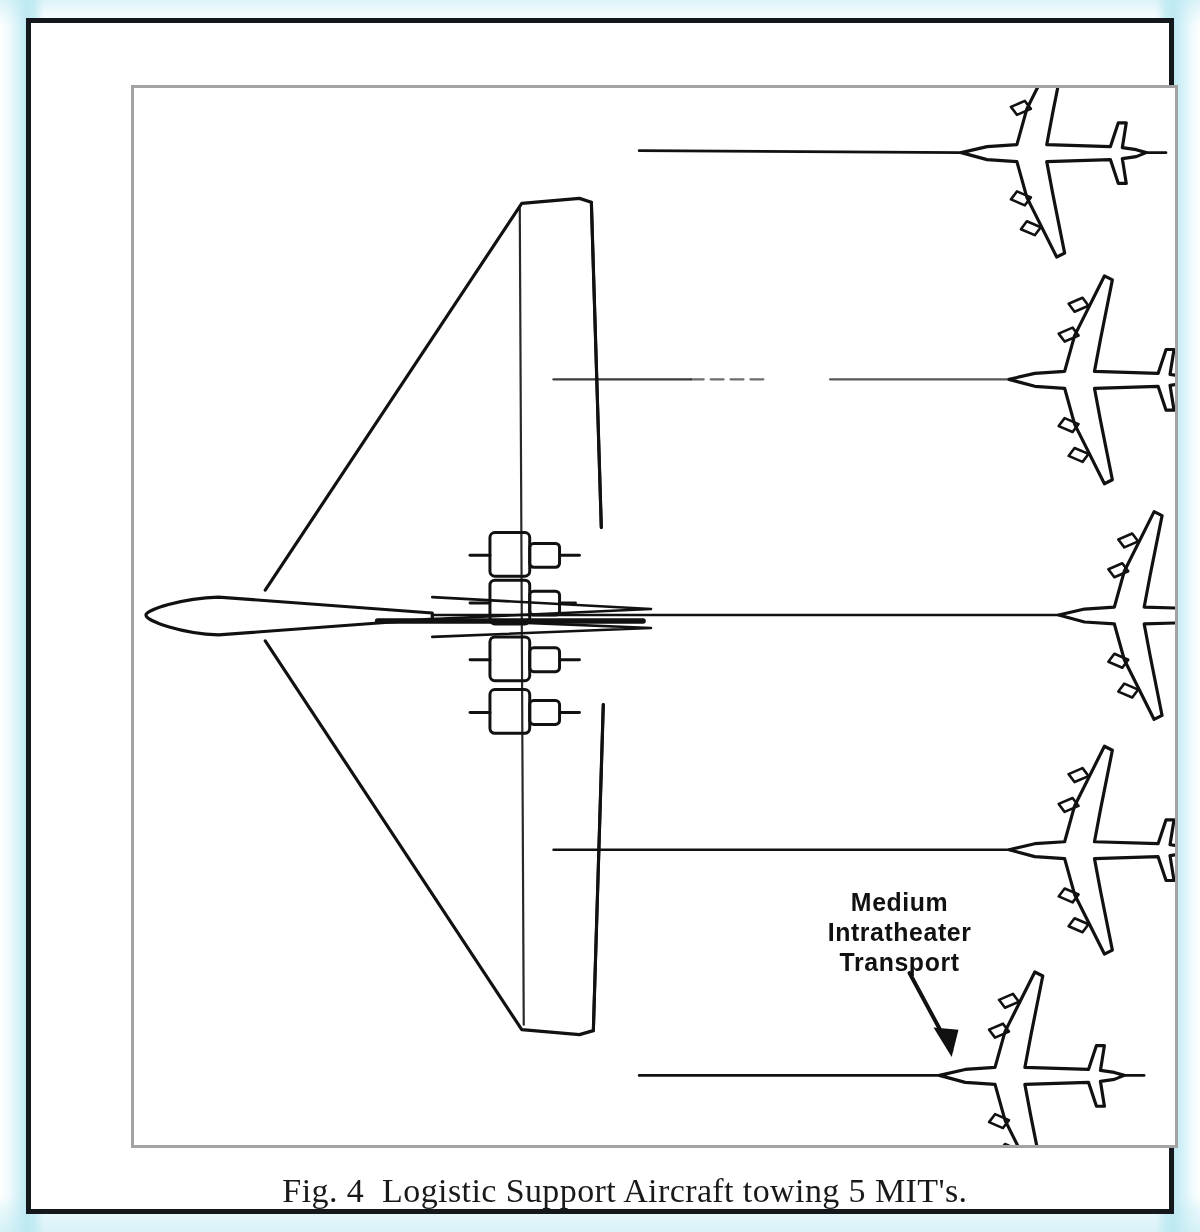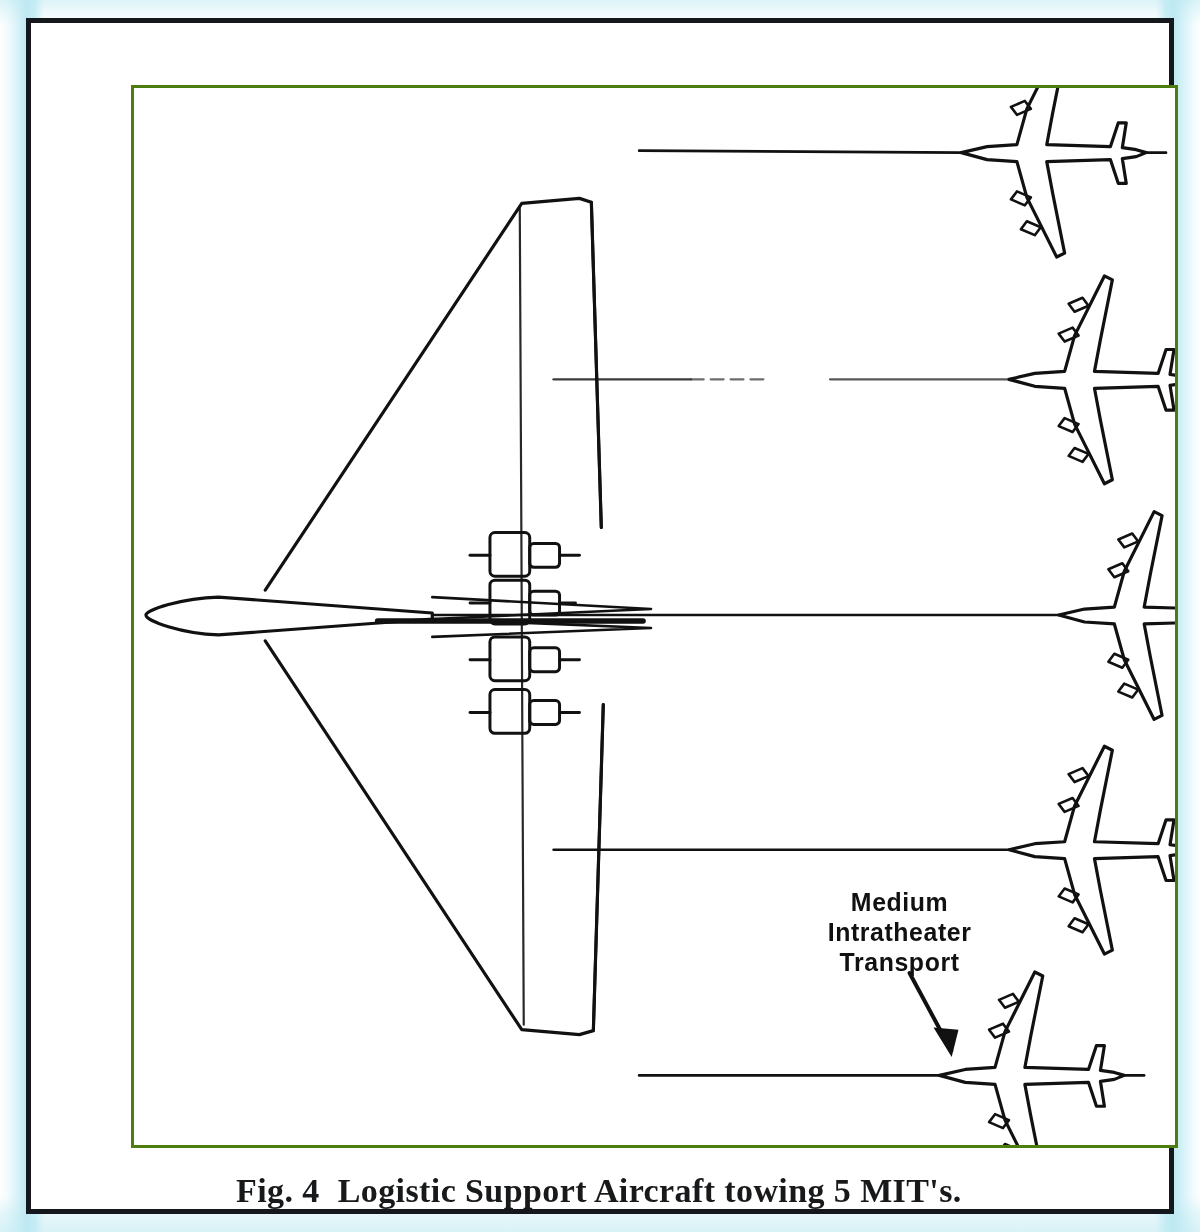"Medium" #figure-box { border: 3px solid #4d7c0f -> 3px solid #a3a3a3 }
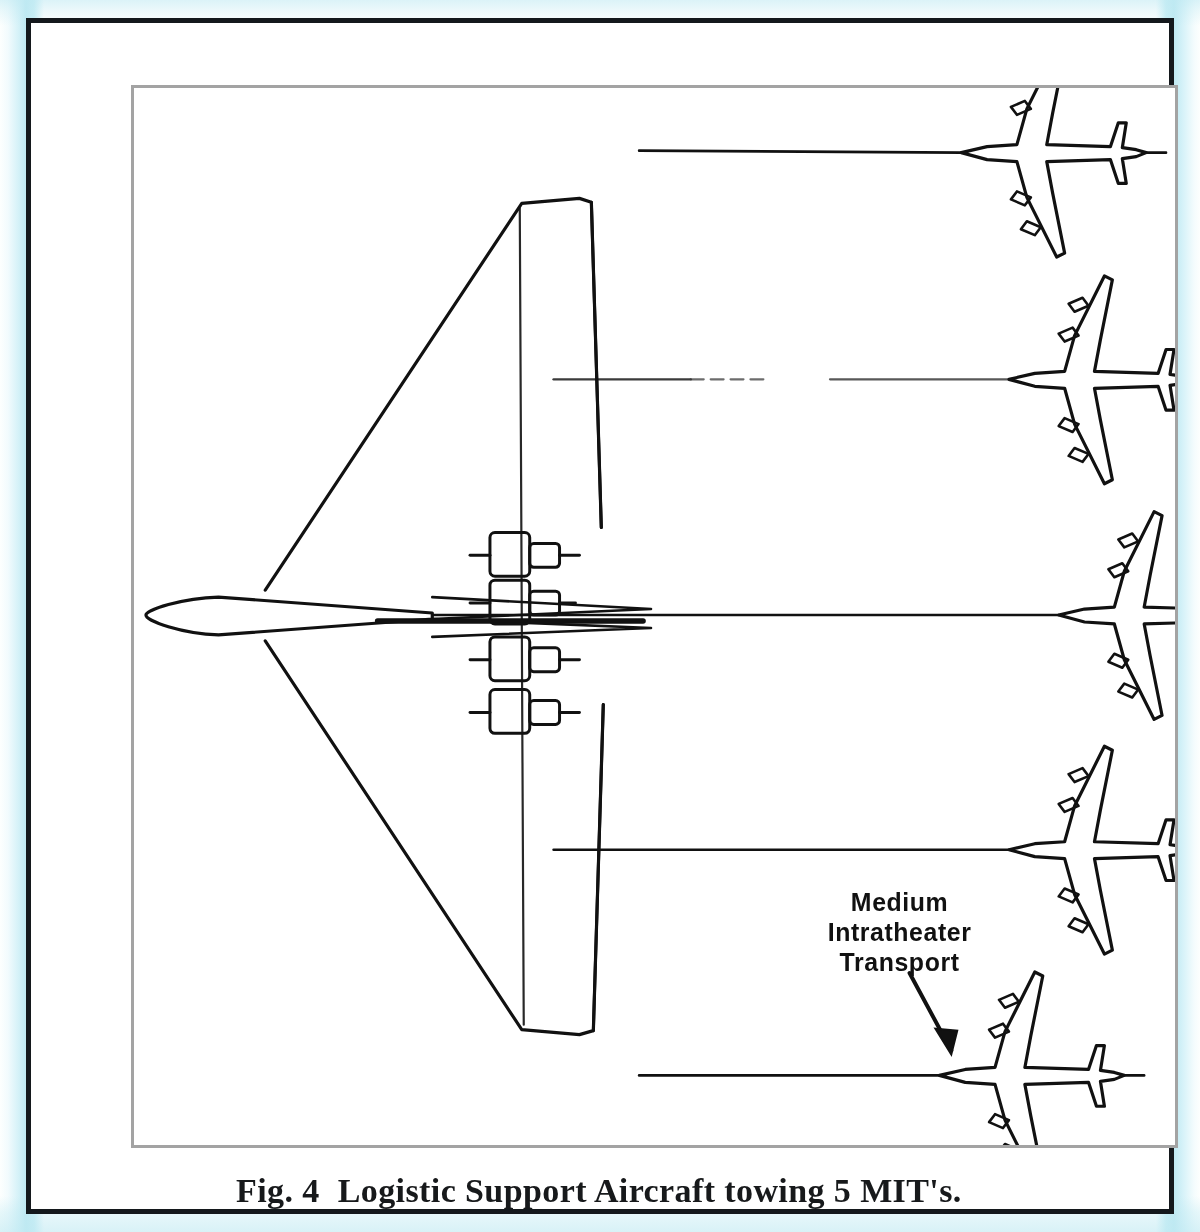"Fig. 4 Logistic Support Aircraft" #caption { font-weight: bold -> none; left: 16px -> 42px }
